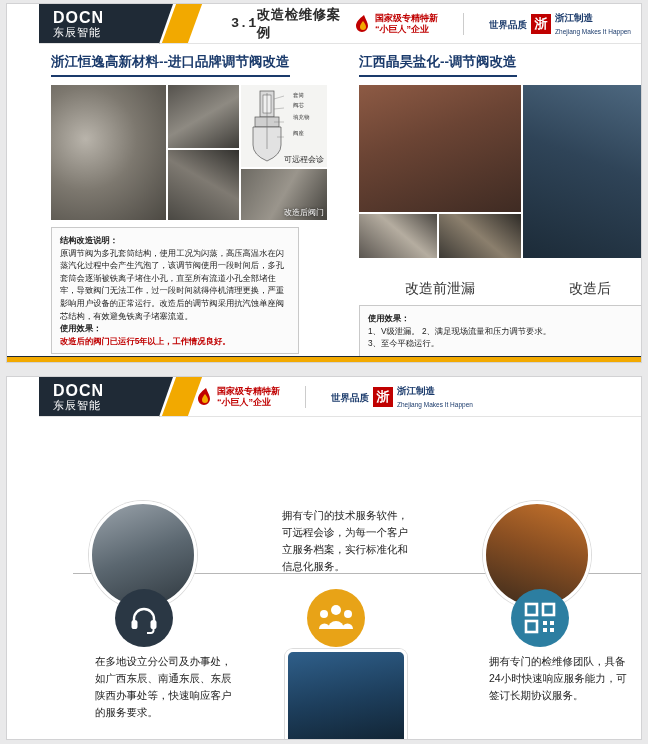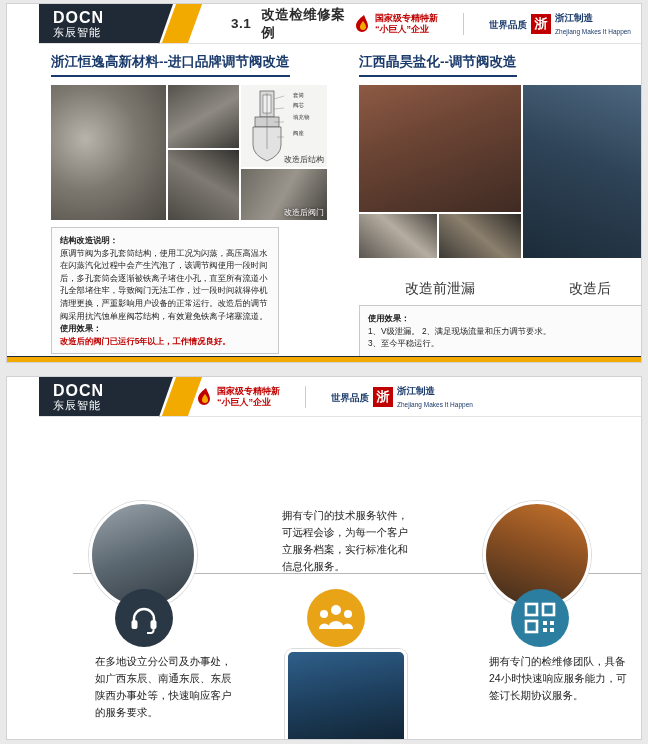"3.1" .hdr-title .num { font-family: none -> Liberation Mono, monospace; margin-right: 10px -> 0 }
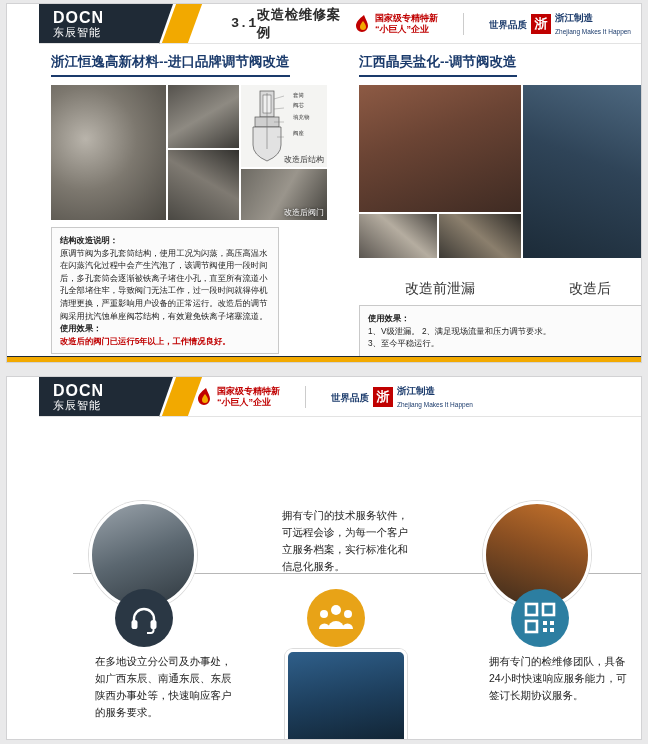"改造后结构" span.cap { text: 改造后结构 -> 可远程会诊 }
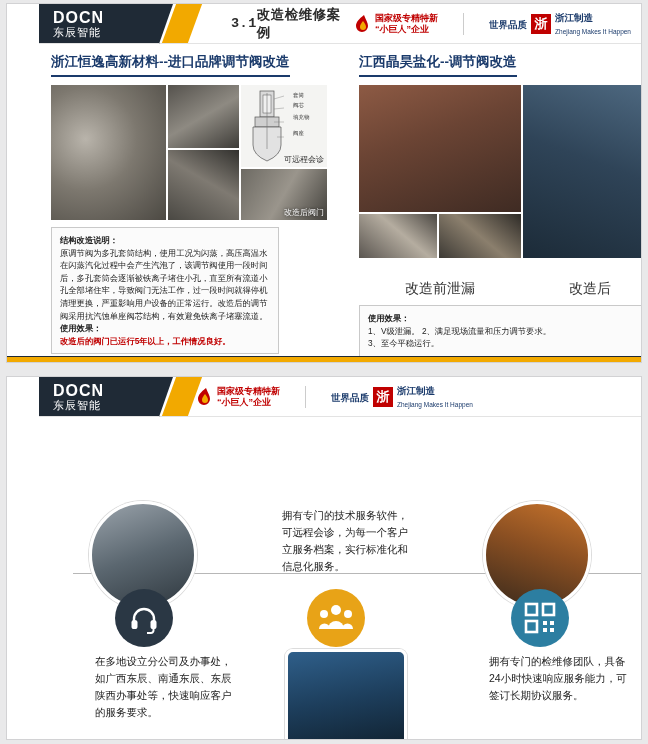"结构改造说明：" .tbox.left { width: 228px -> 248px }
